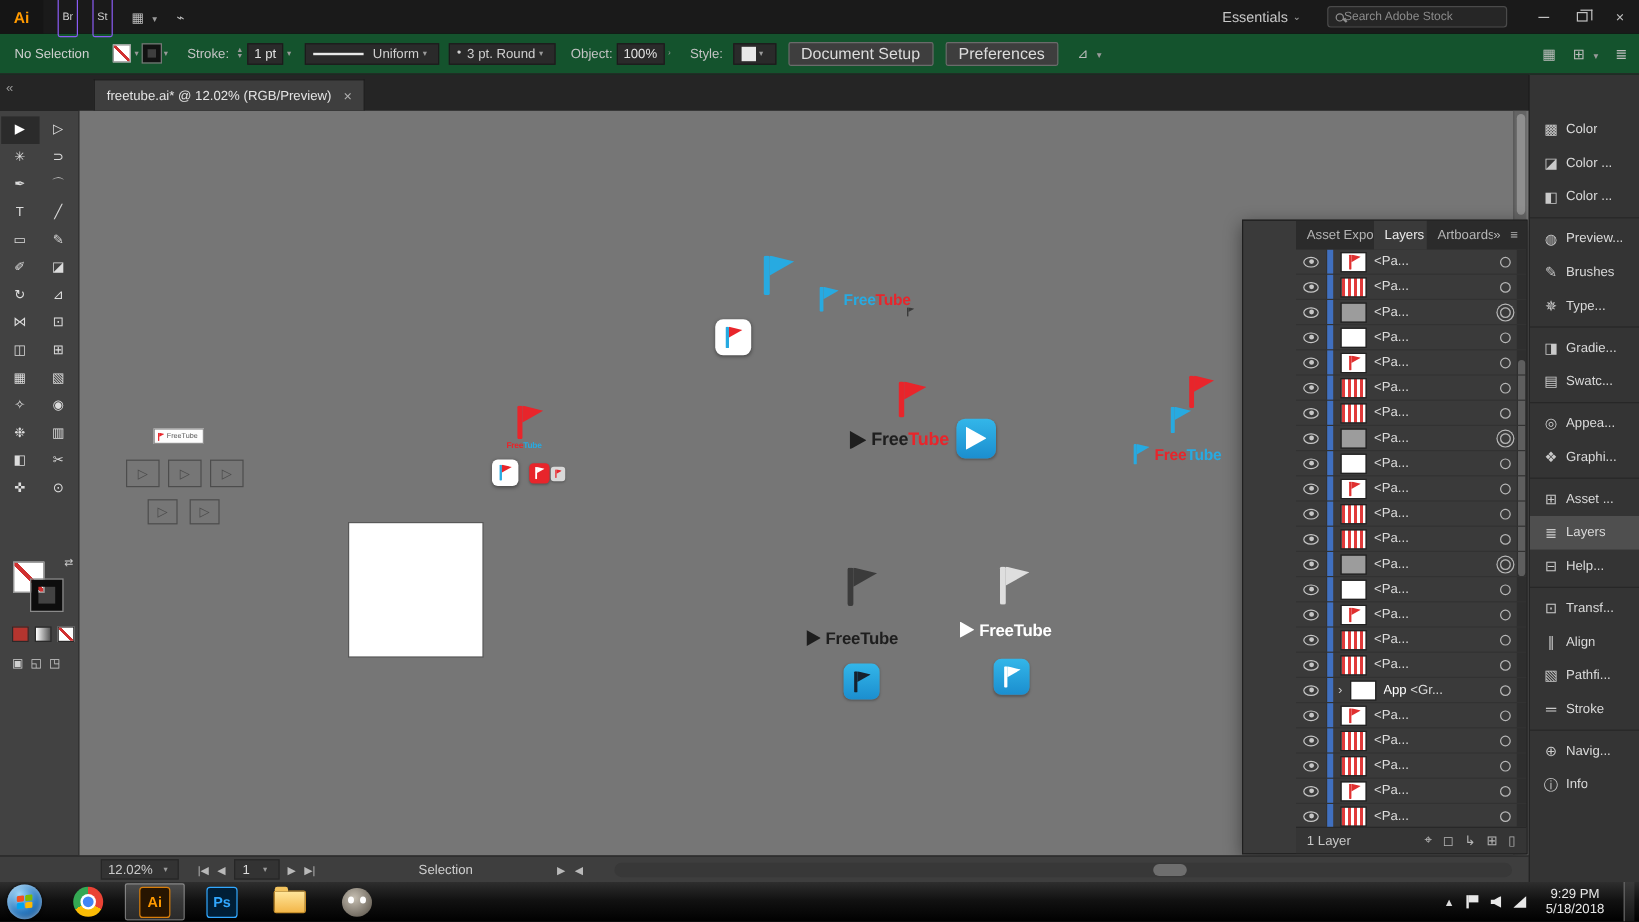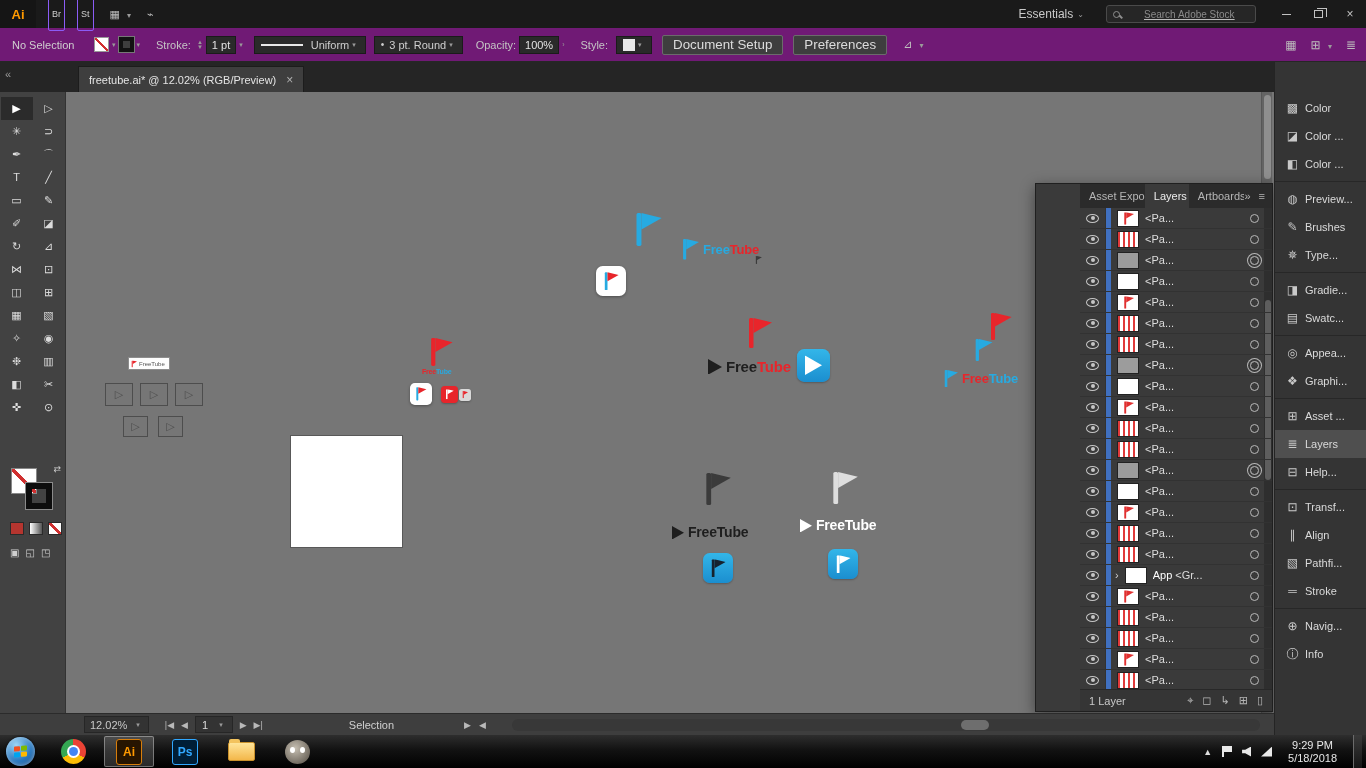"Search Adobe Stock" .search-input { margin-left: 24px -> 0; text-decoration: underline -> none }
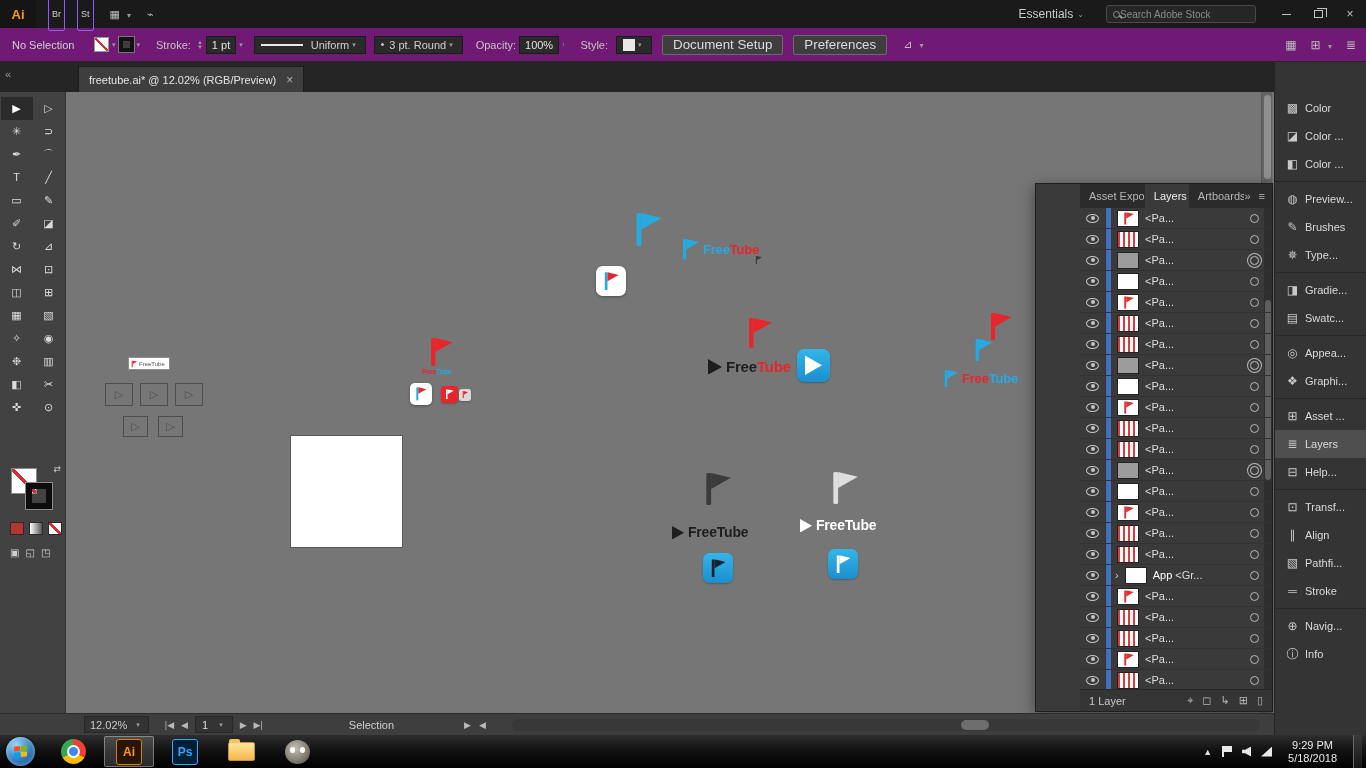"No Selection" .controlbar { background: #701a75 -> #14532d }
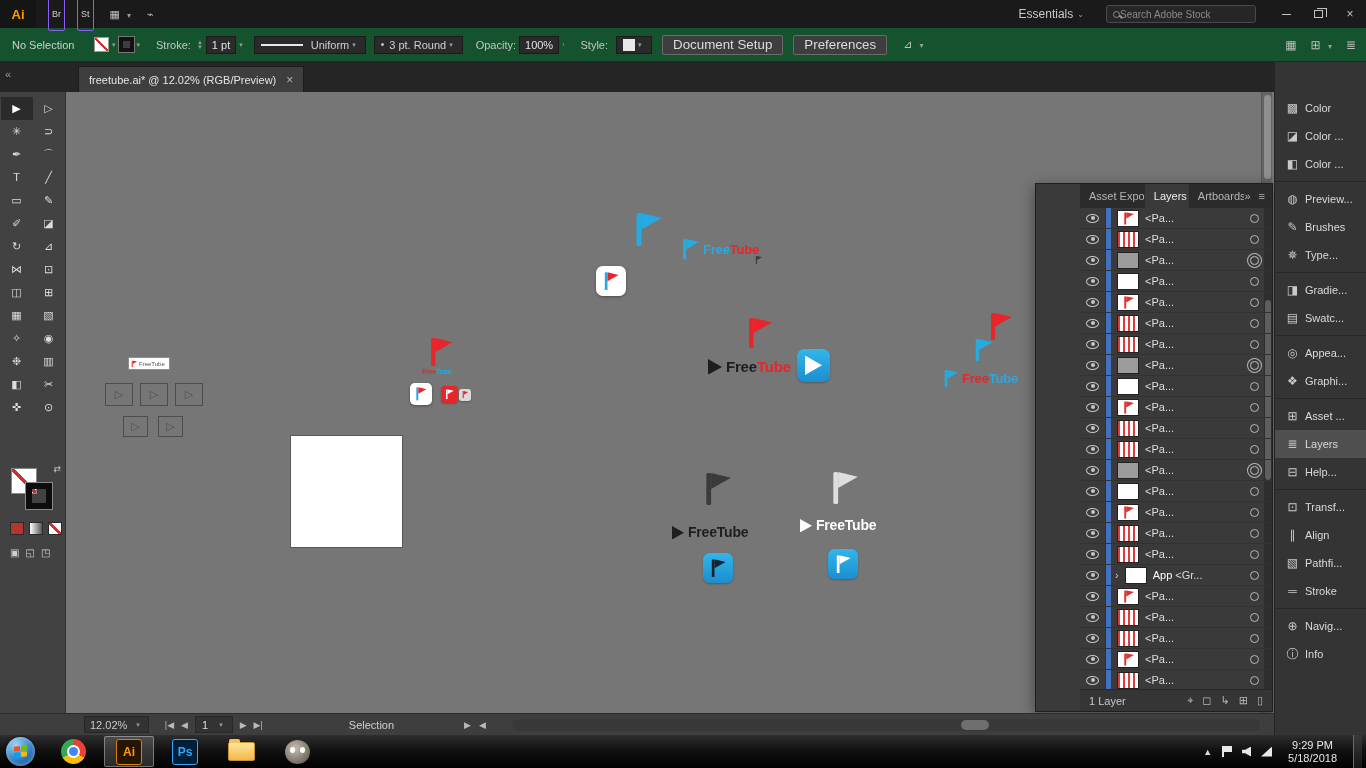"Opacity:" span.cb-label { text: Opacity -> Object }
